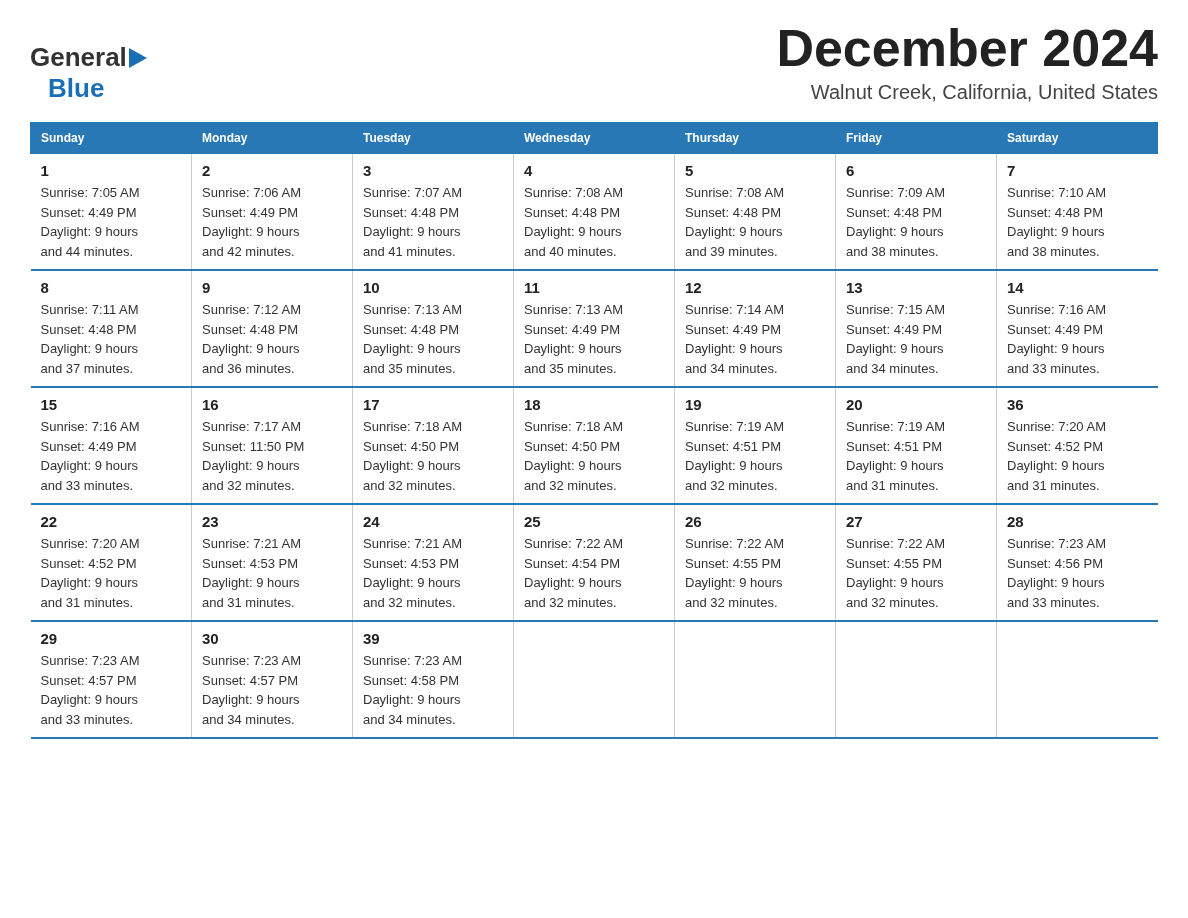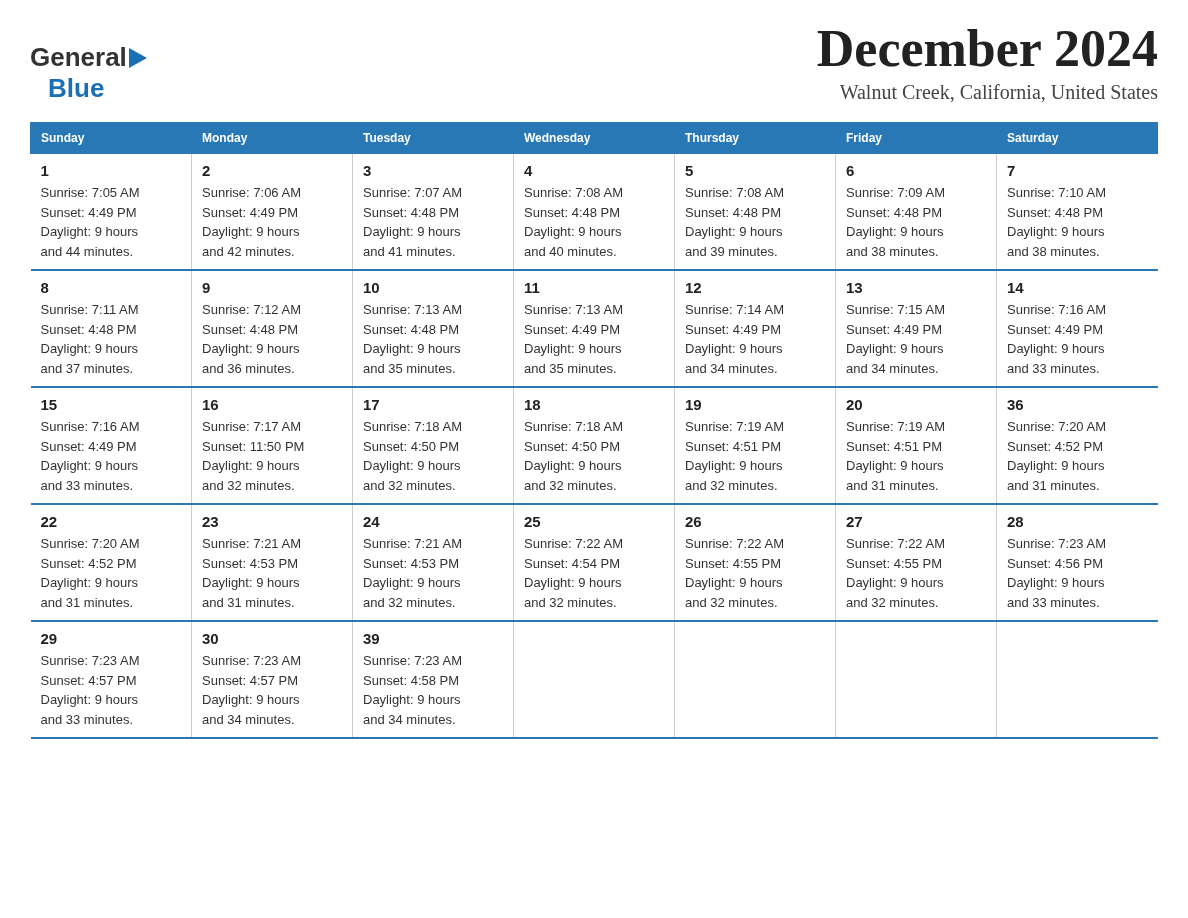"December 2024" .title-block { font-family: Liberation Serif, serif -> none }
